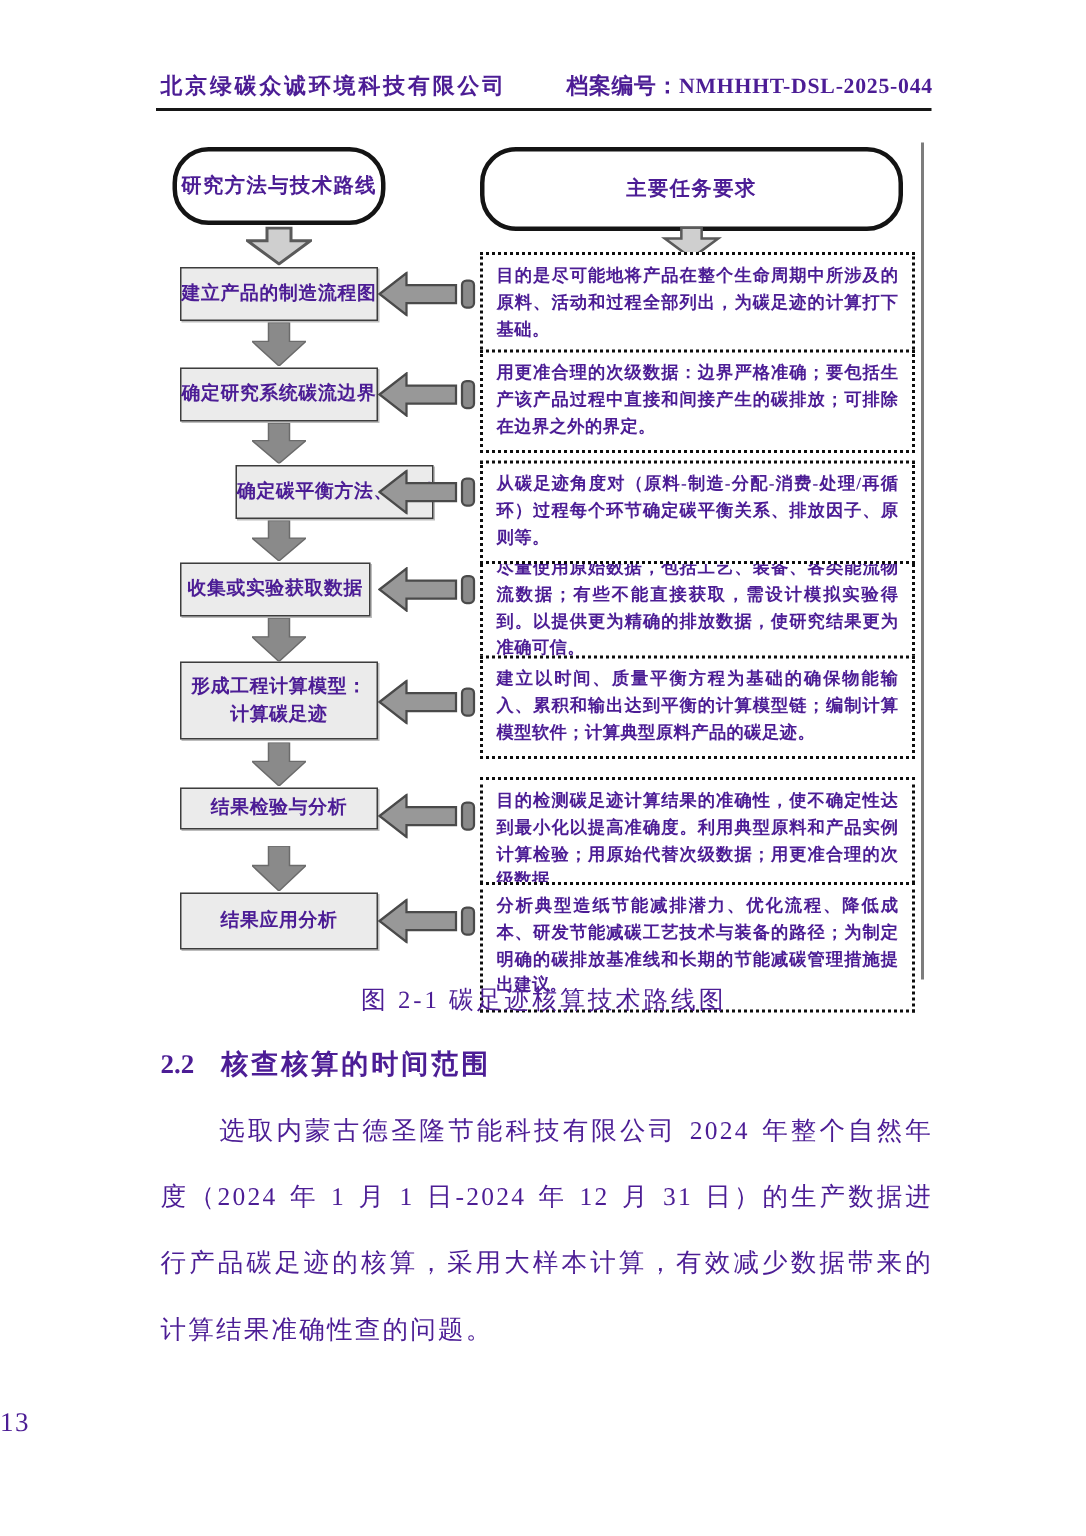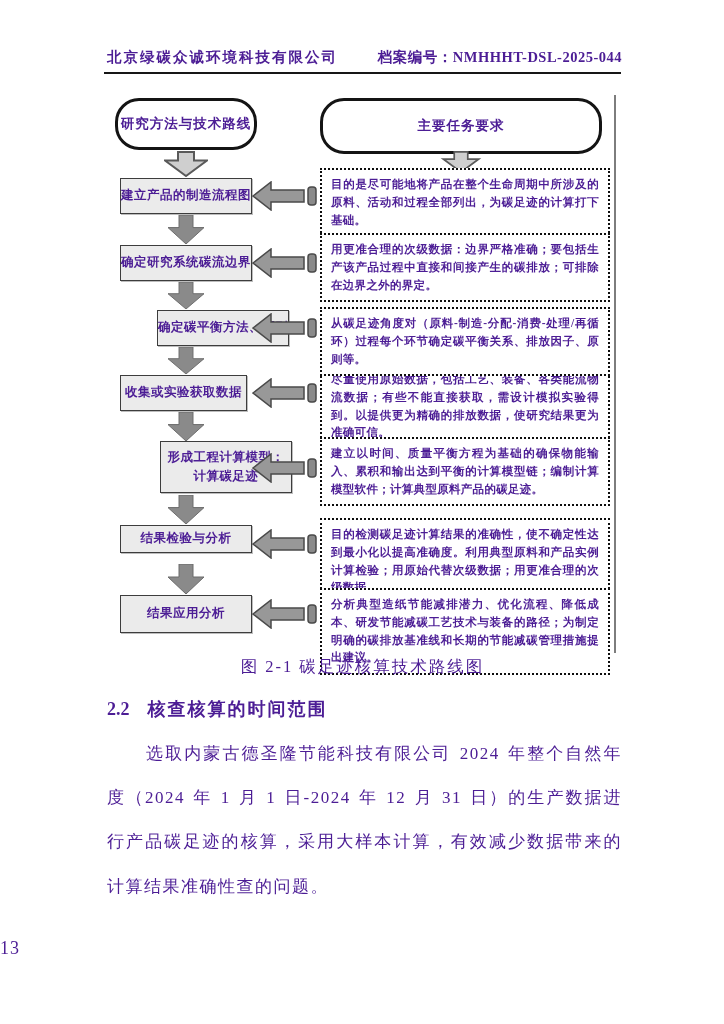"形成工程计算模型：" div.step-box { margin-left: 40px -> none }
